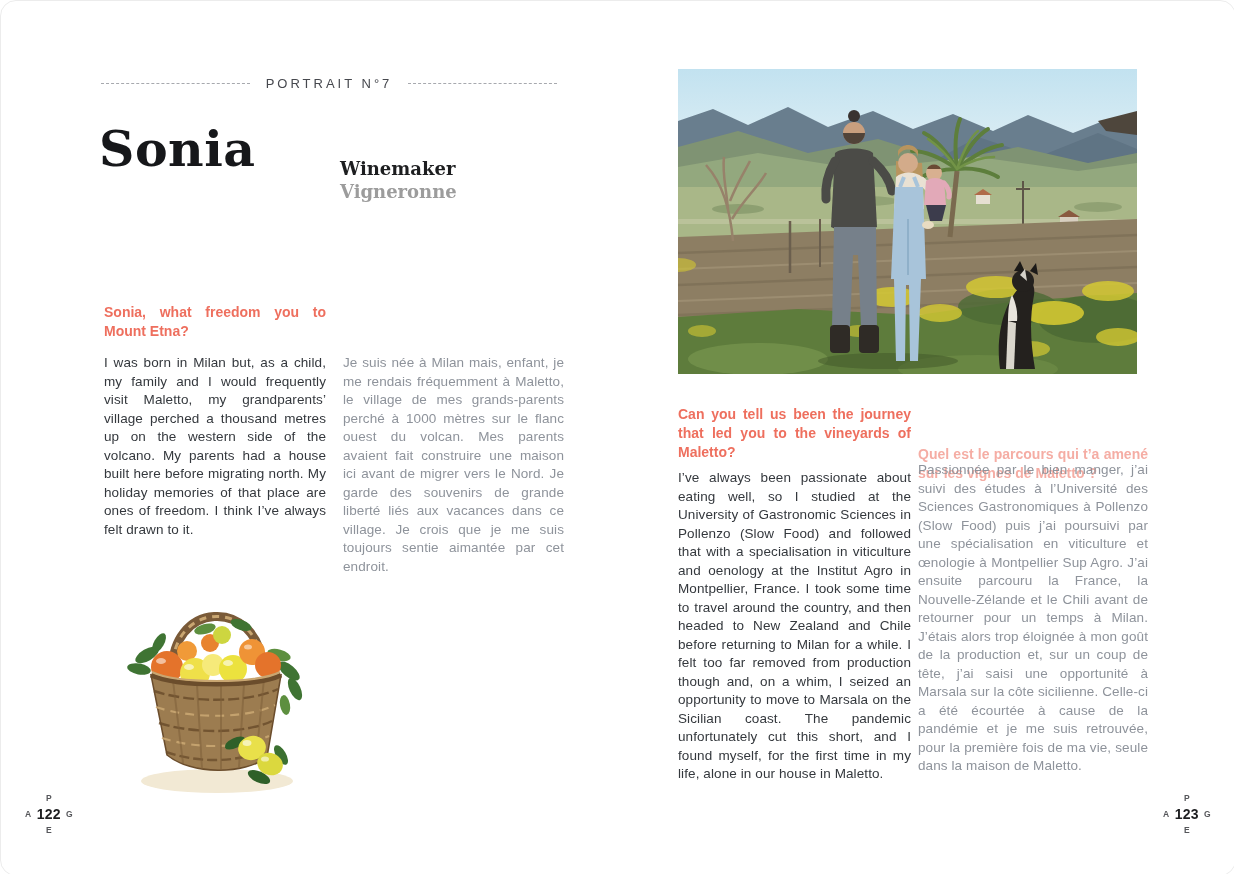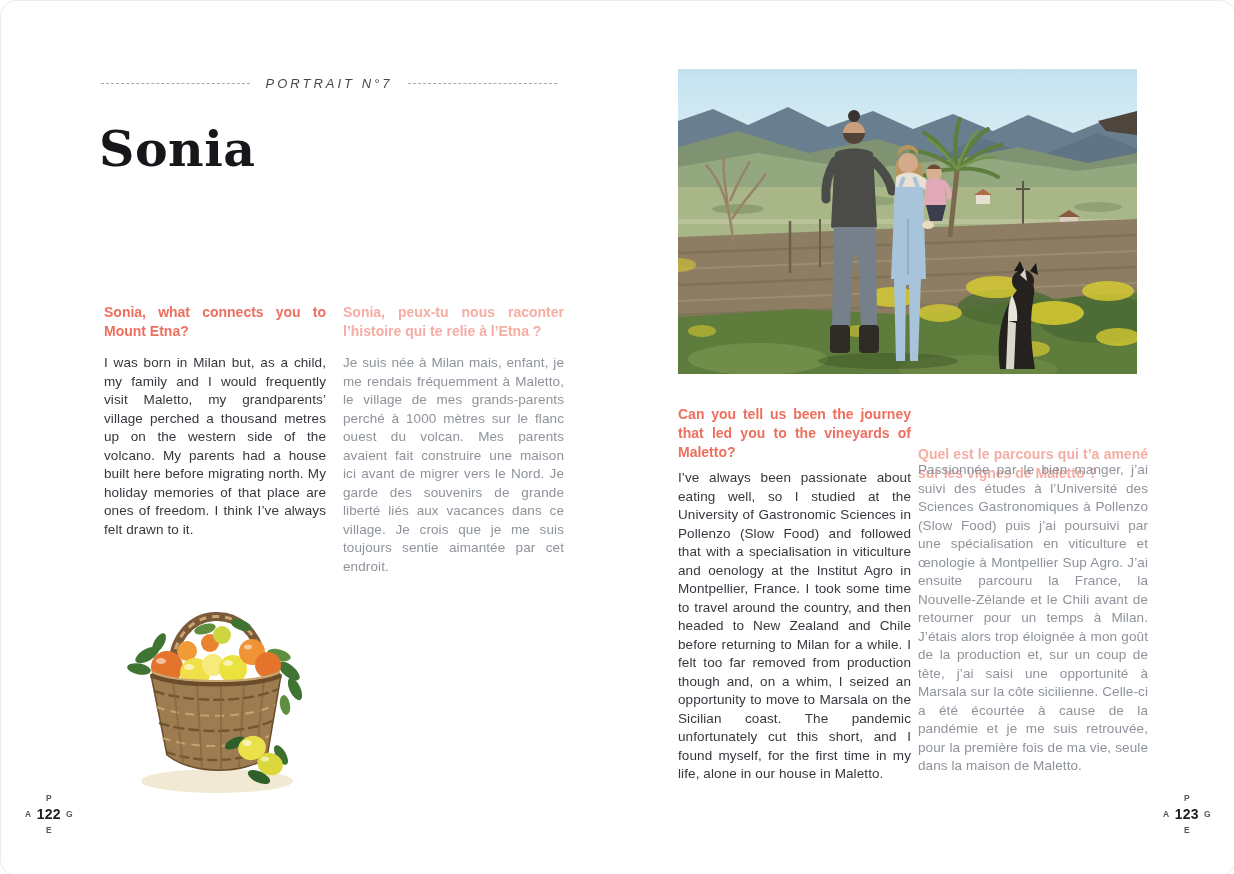"PORTRAIT N°7" .kicker .kicker-text { font-style: italic -> none }
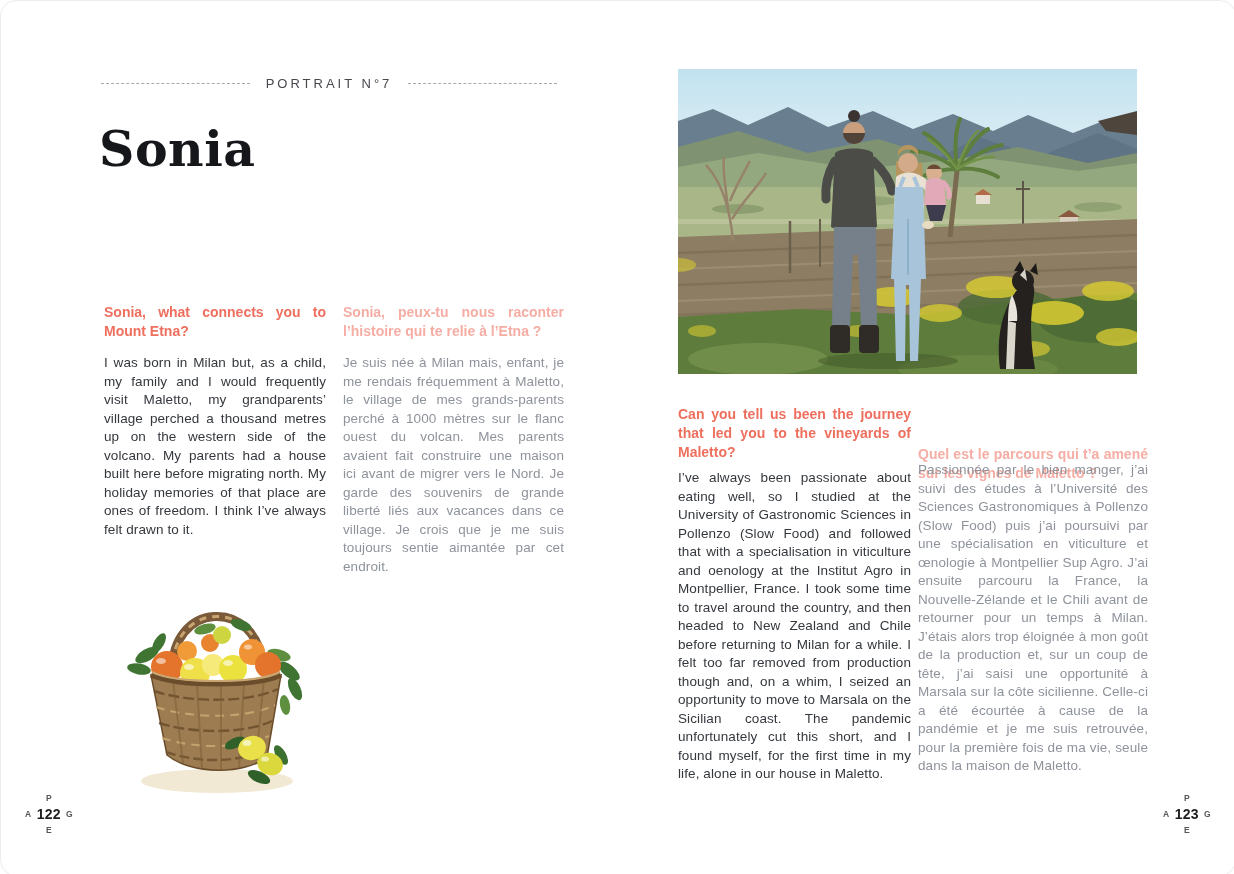"Winemaker" div.role { html: none -> <div> <div>Winemaker</div> <div>Vigneronne</div> </div> }
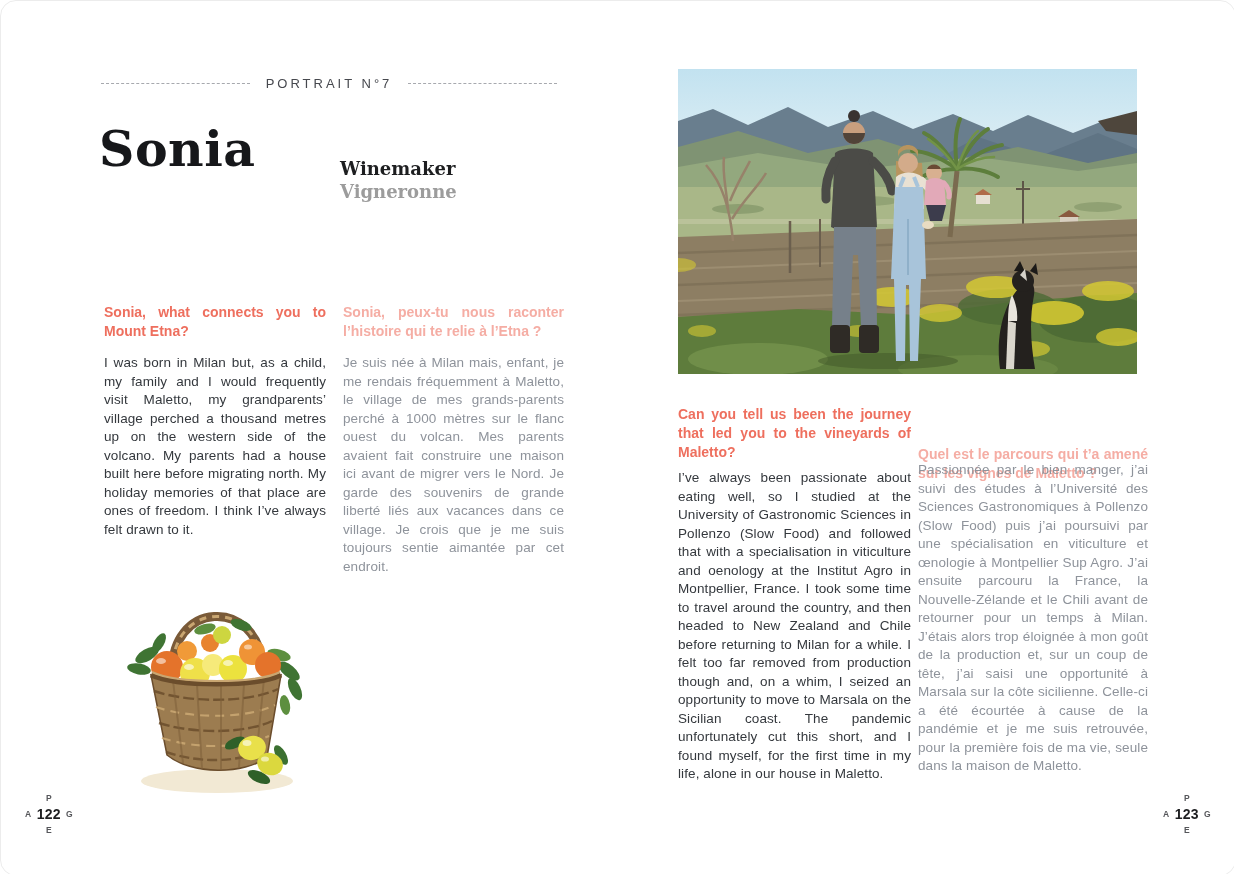"Sonia, what connects you to" div.q { text: connects -> freedom }
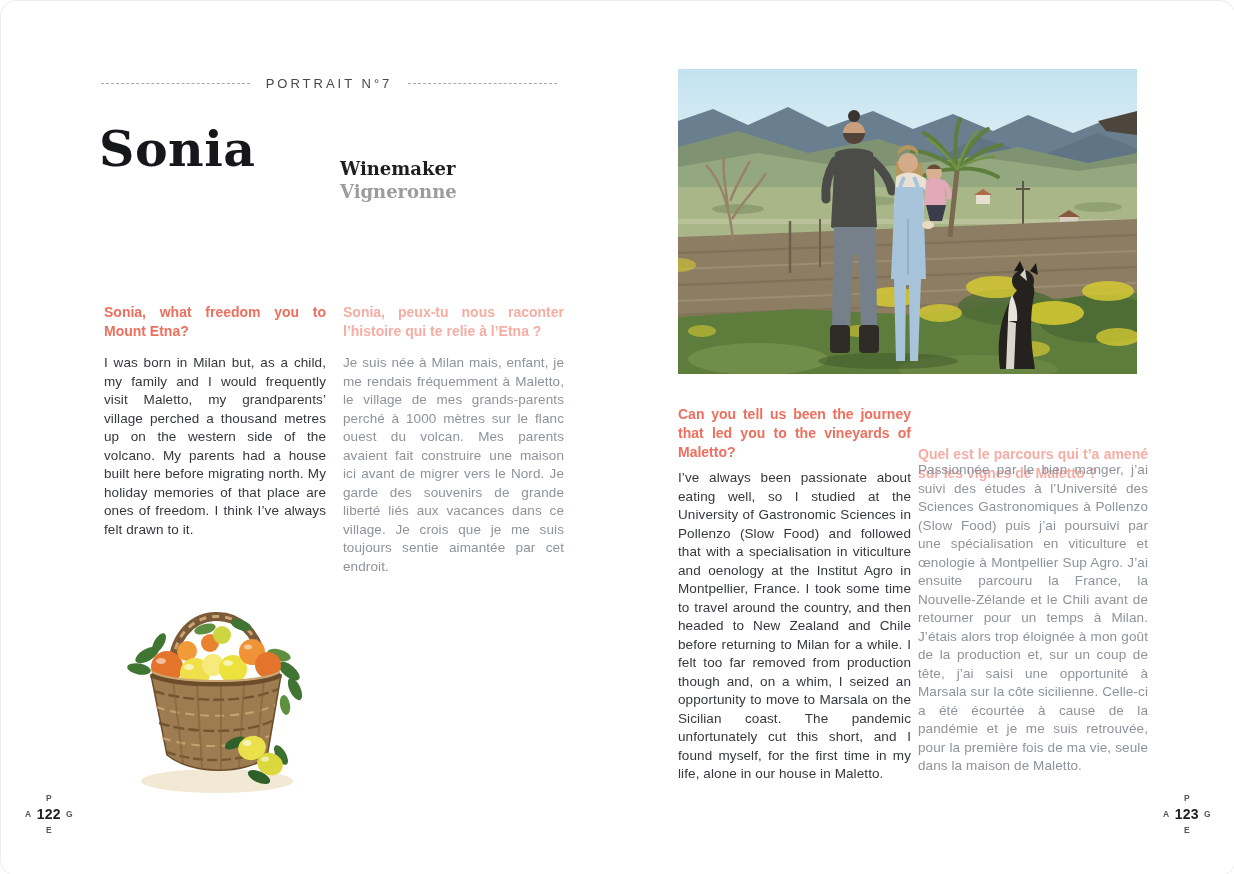"Sonia, peux-tu nous raconter l’histoire" div.q { html: <div>Sonia, peux-tu nous raconter l’histoire qui te relie à l’Etna ?</div> -> none }
